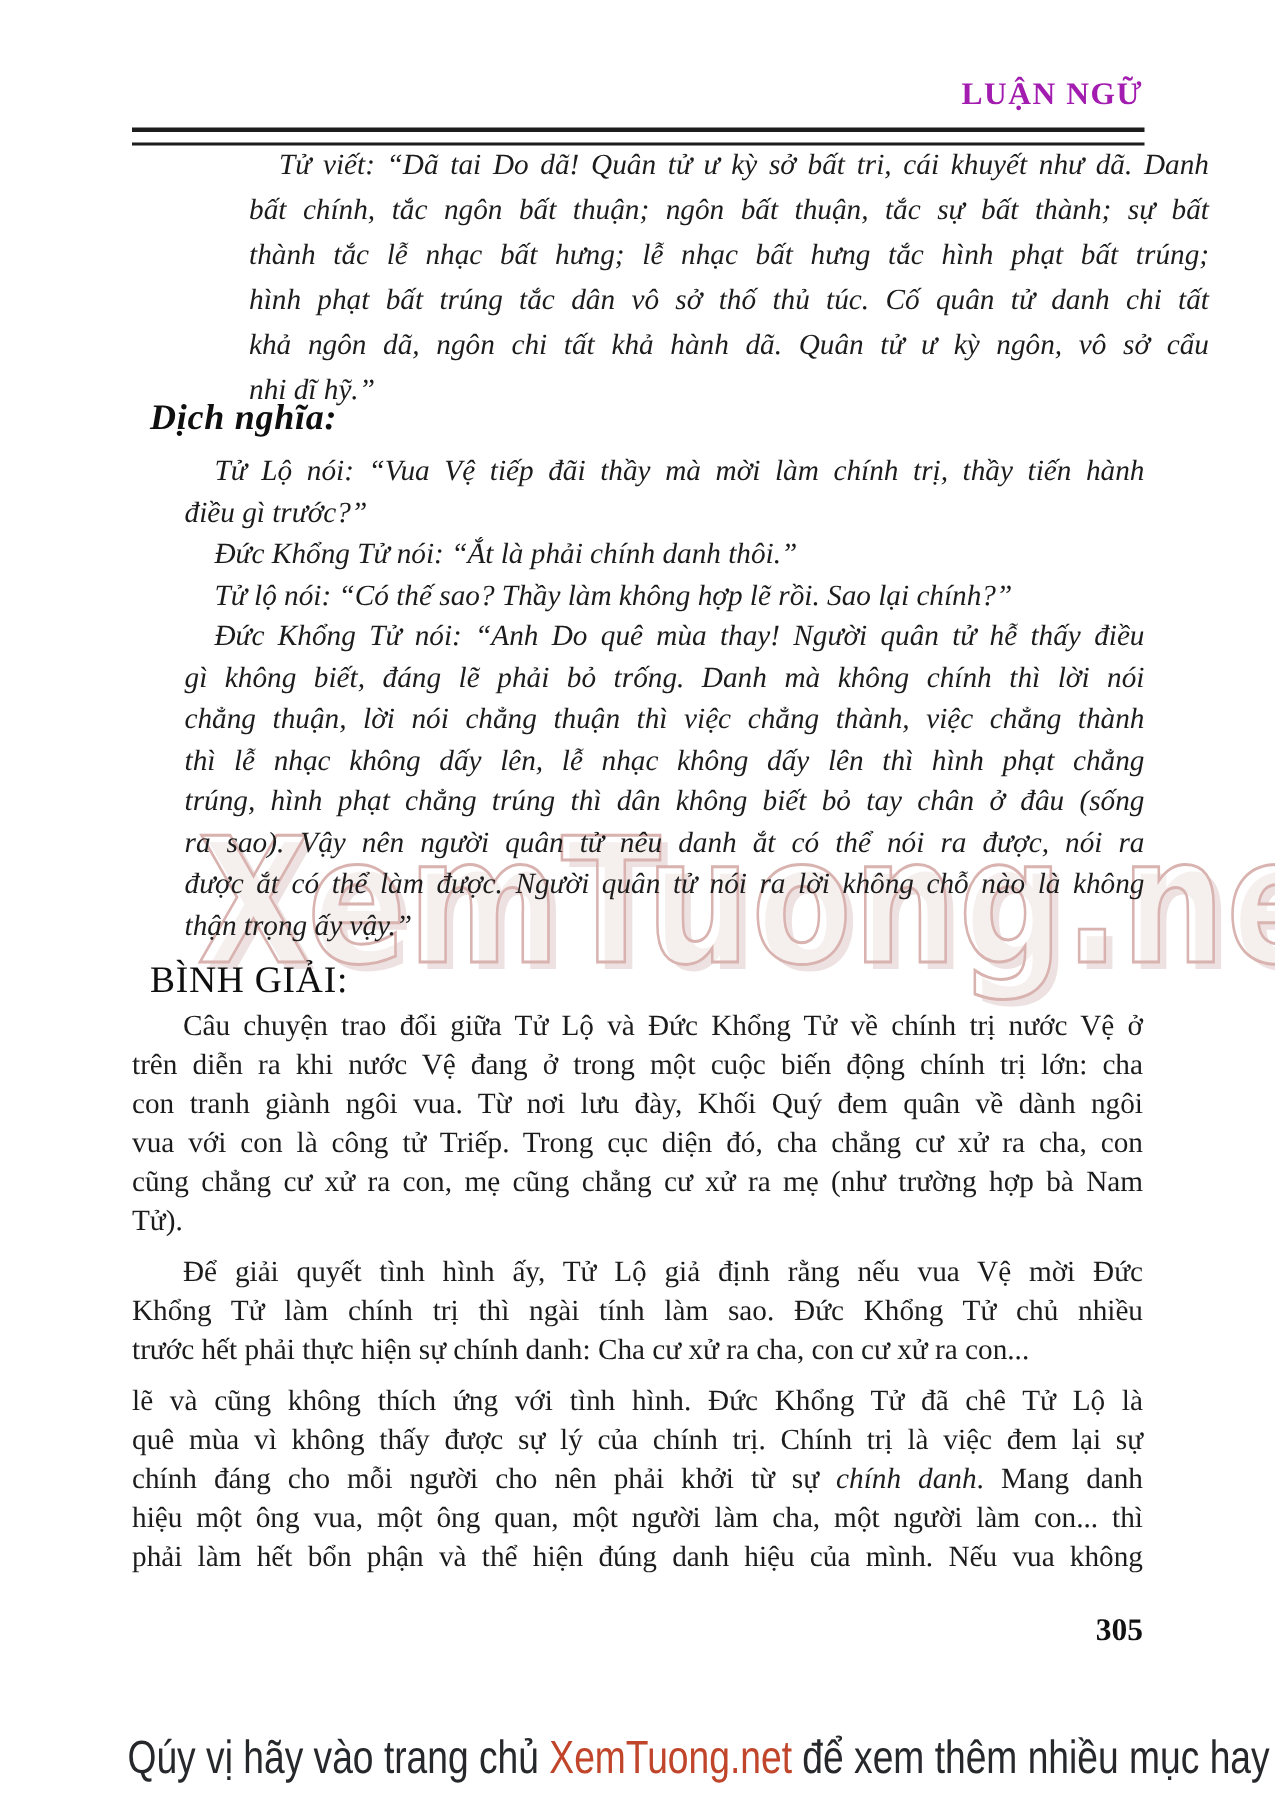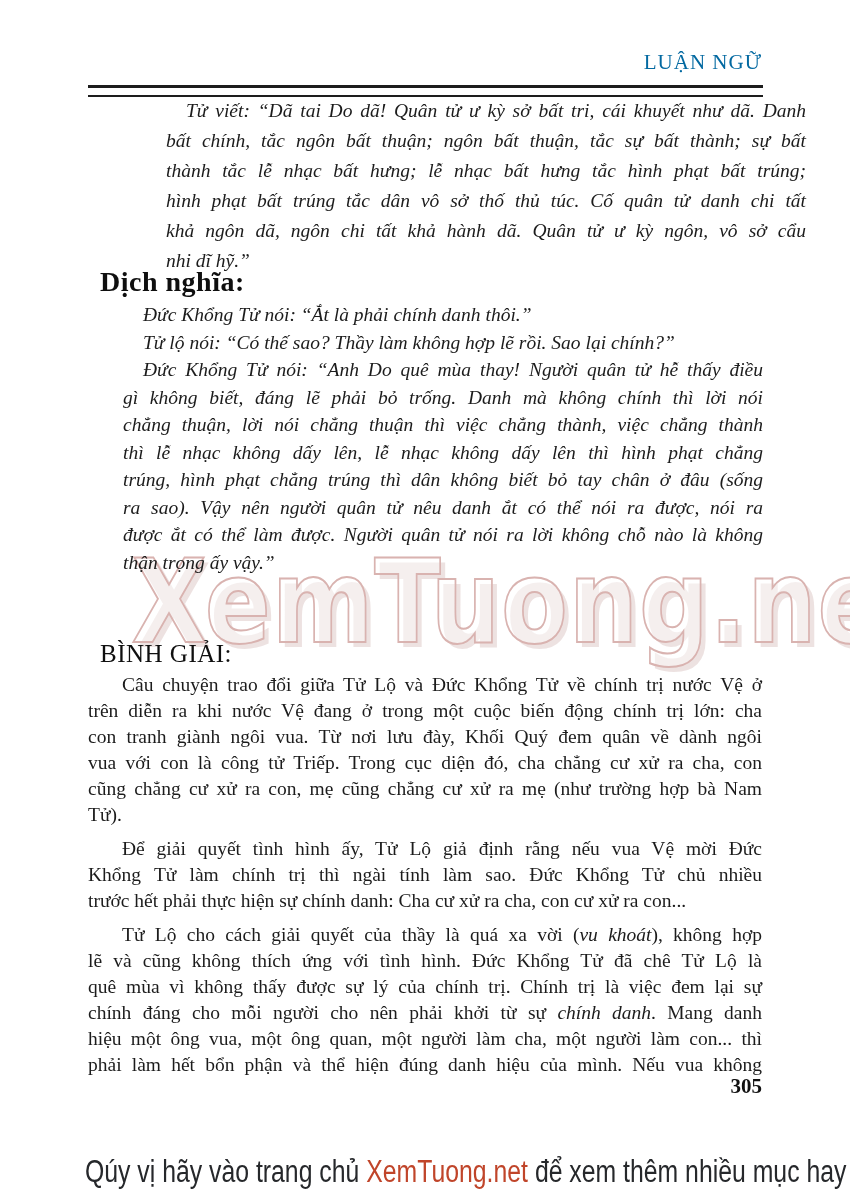"LUẬN NGỮ" .running-head { color: #0369a1 -> #a21caf; font-weight: normal -> bold }
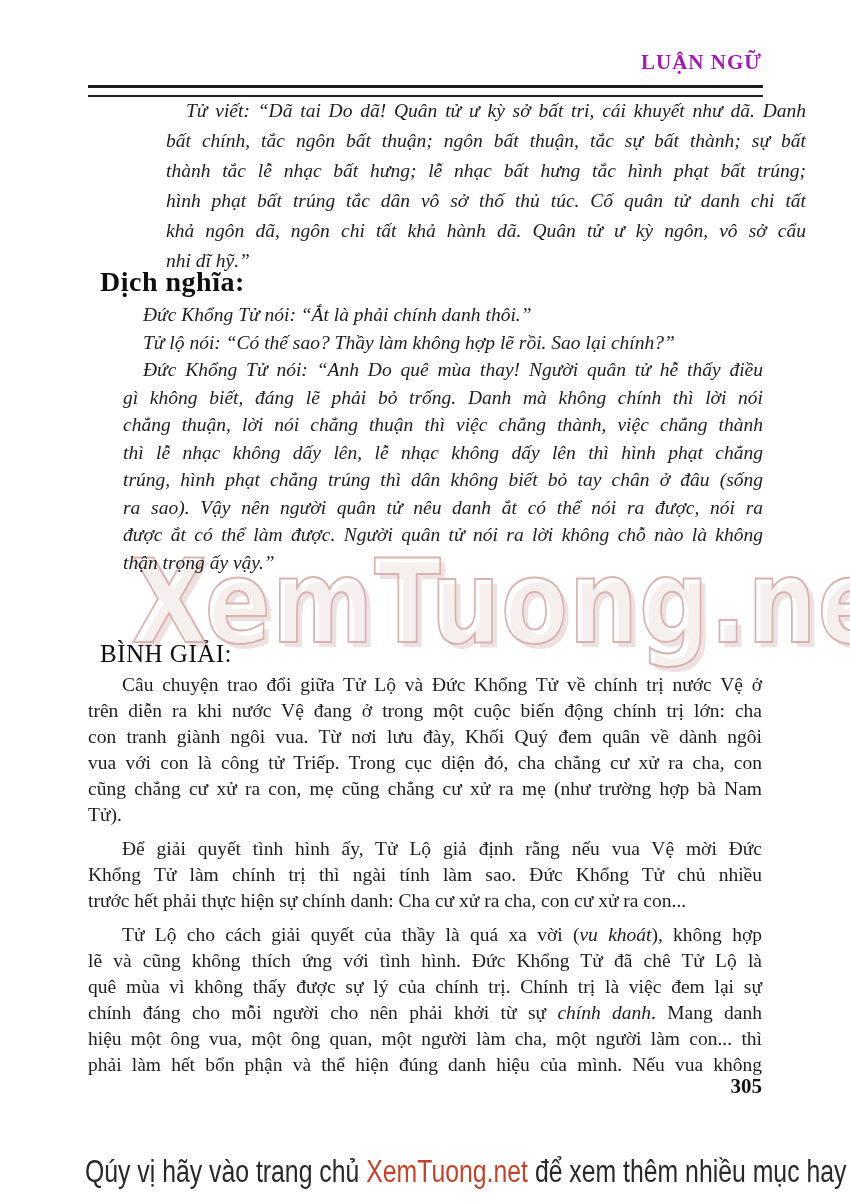"Dịch nghĩa:" .dich-heading { font-size: 28px -> 24px; font-style: none -> italic }
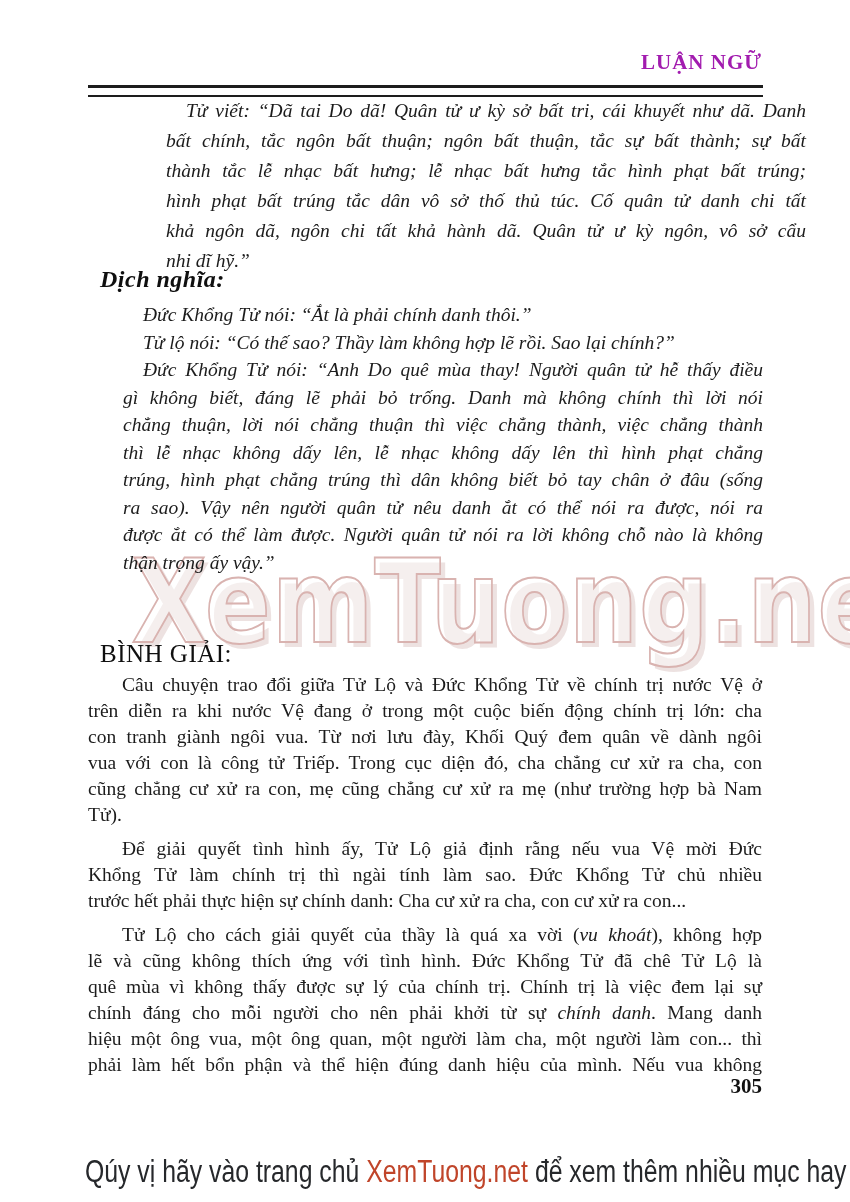"Tử Lộ nói: “Vua Vệ" div { html: none -> <div> <div>Tử Lộ nói: “Vua Vệ tiếp đãi thầy mà mời làm chính trị, thầy tiến hành</div> <div>điều gì trước?”</div> </div> }
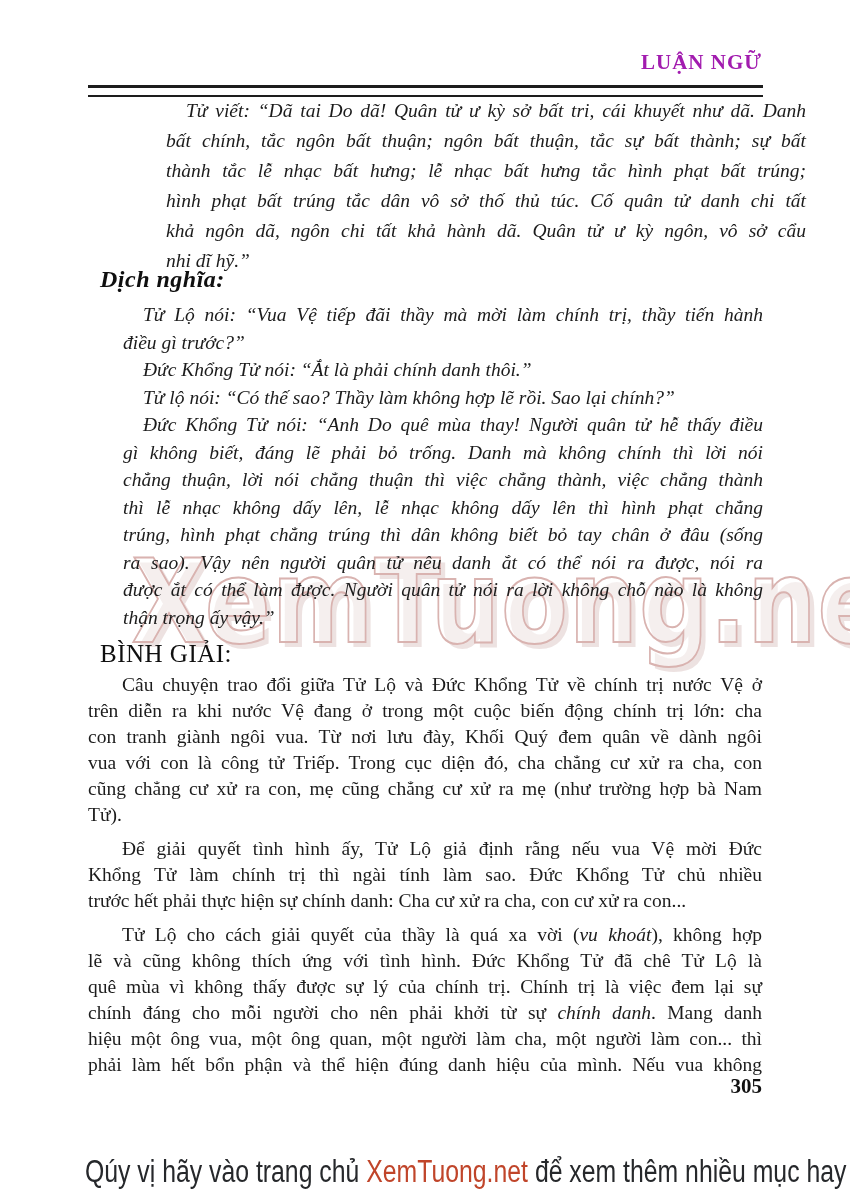"Tử Lộ cho cách giải" div.jline { html: <div>Tử Lộ cho cách giải quyết của thầy là quá xa vời (<i>vu khoát</i>), không hợp</div> -> none }
